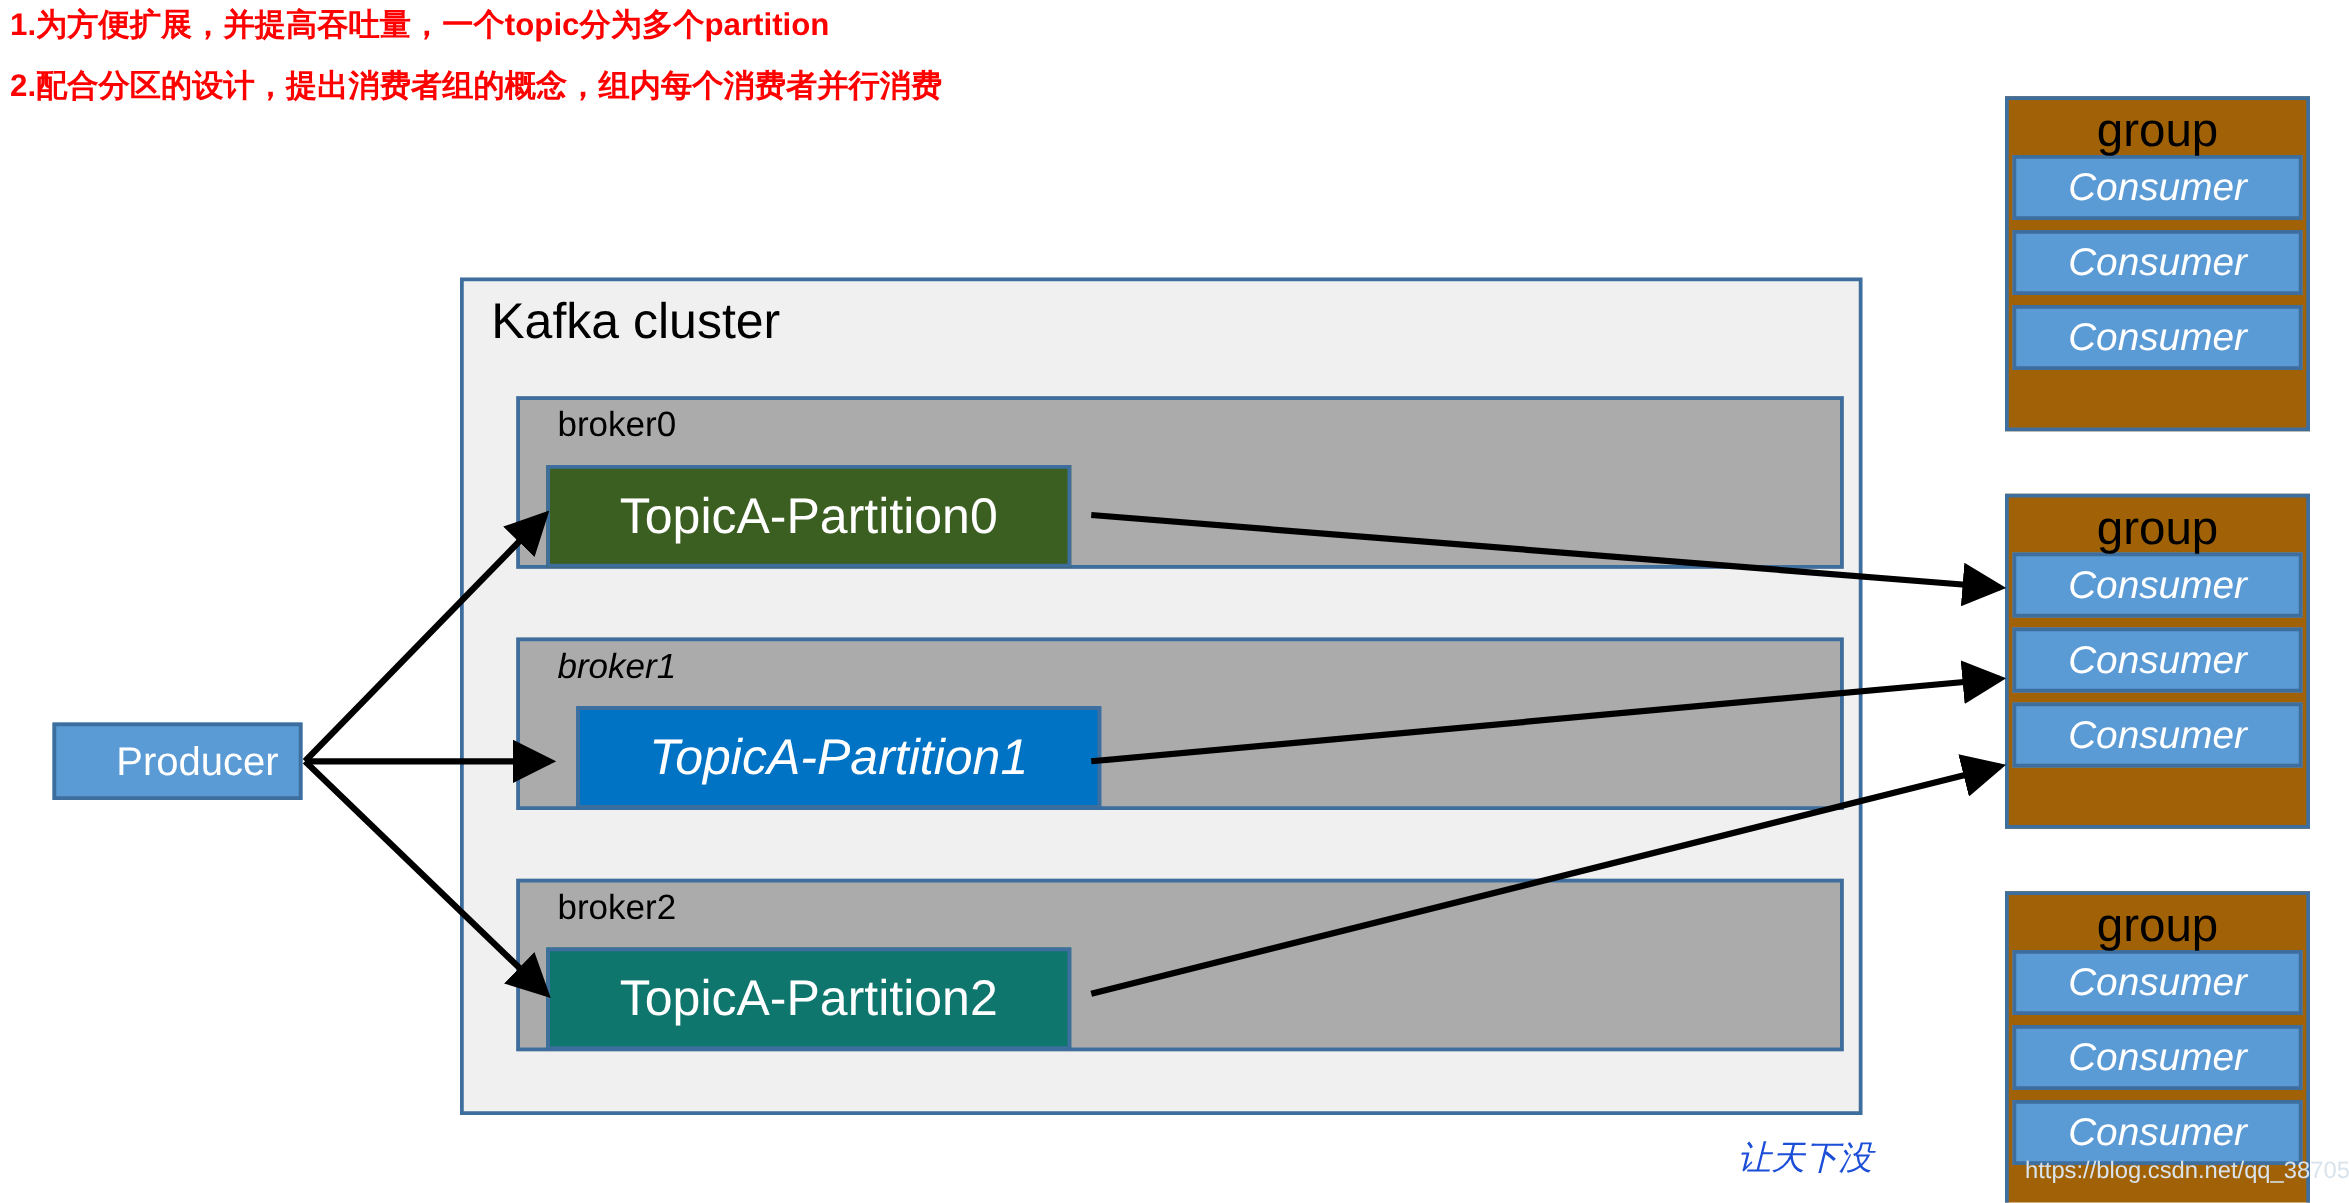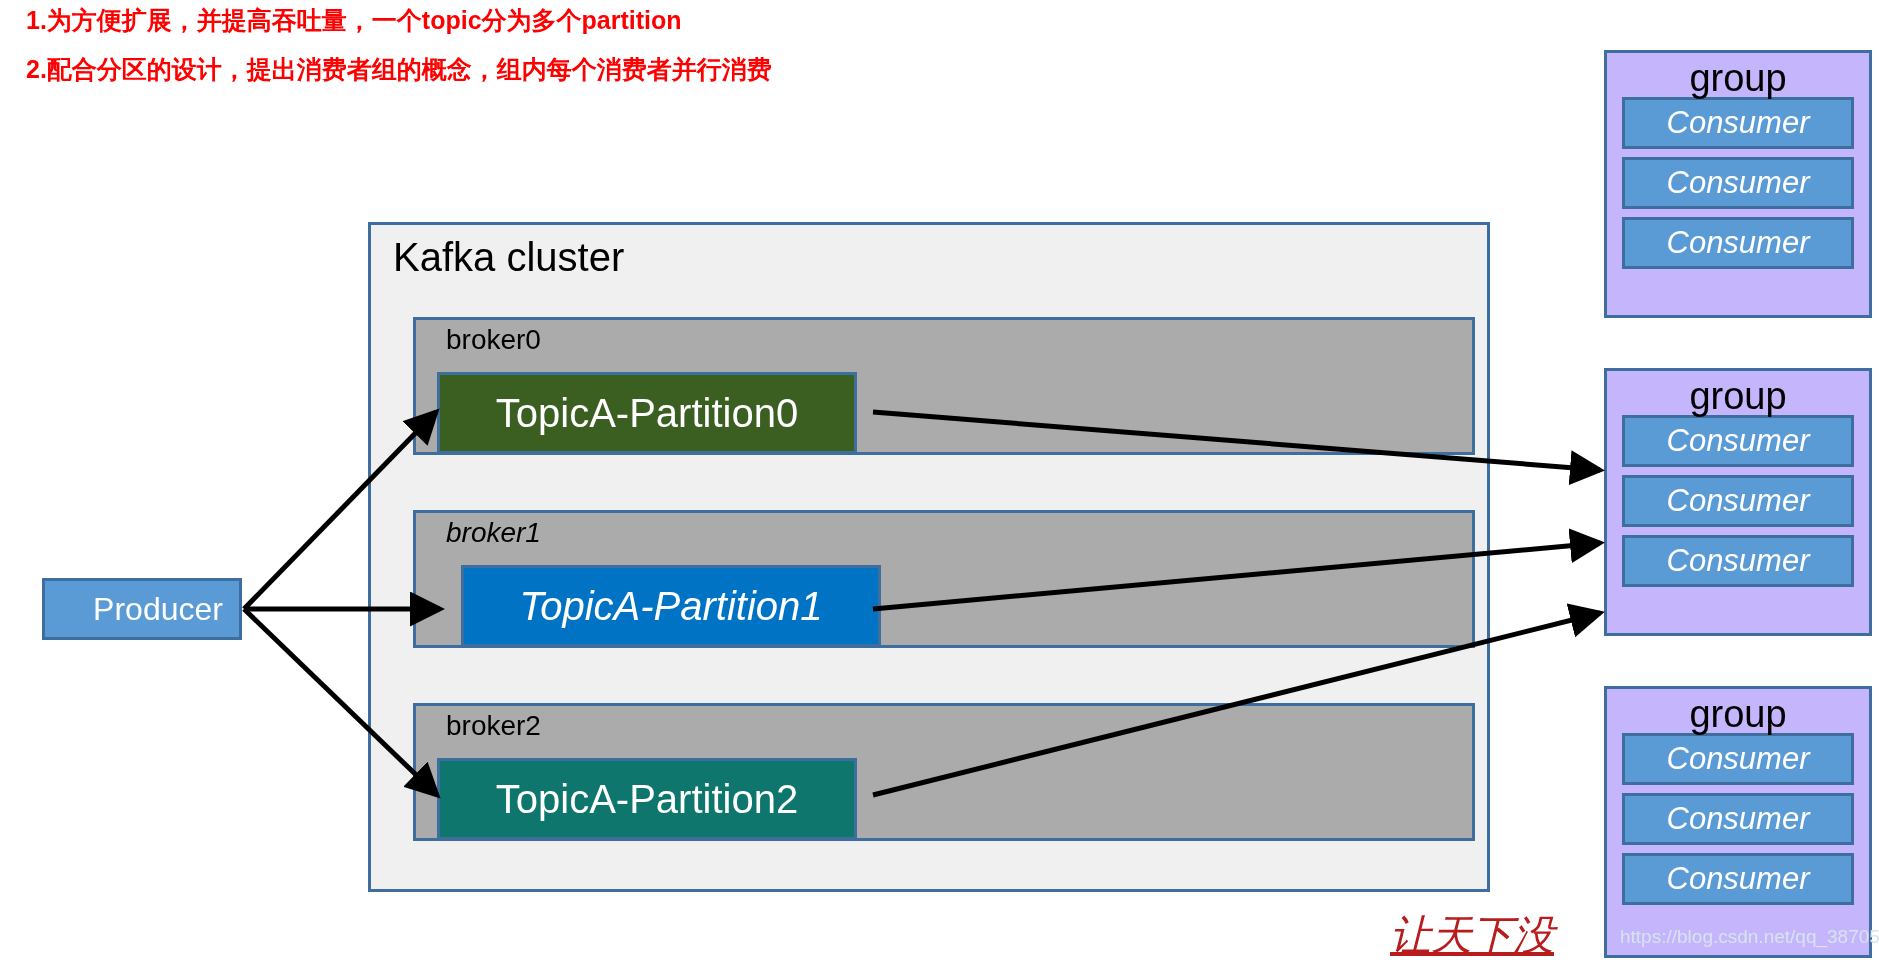"1.为方便扩展，并提高吞吐量，一个topic分为多个partition" #notes { left: 26px -> 8px }
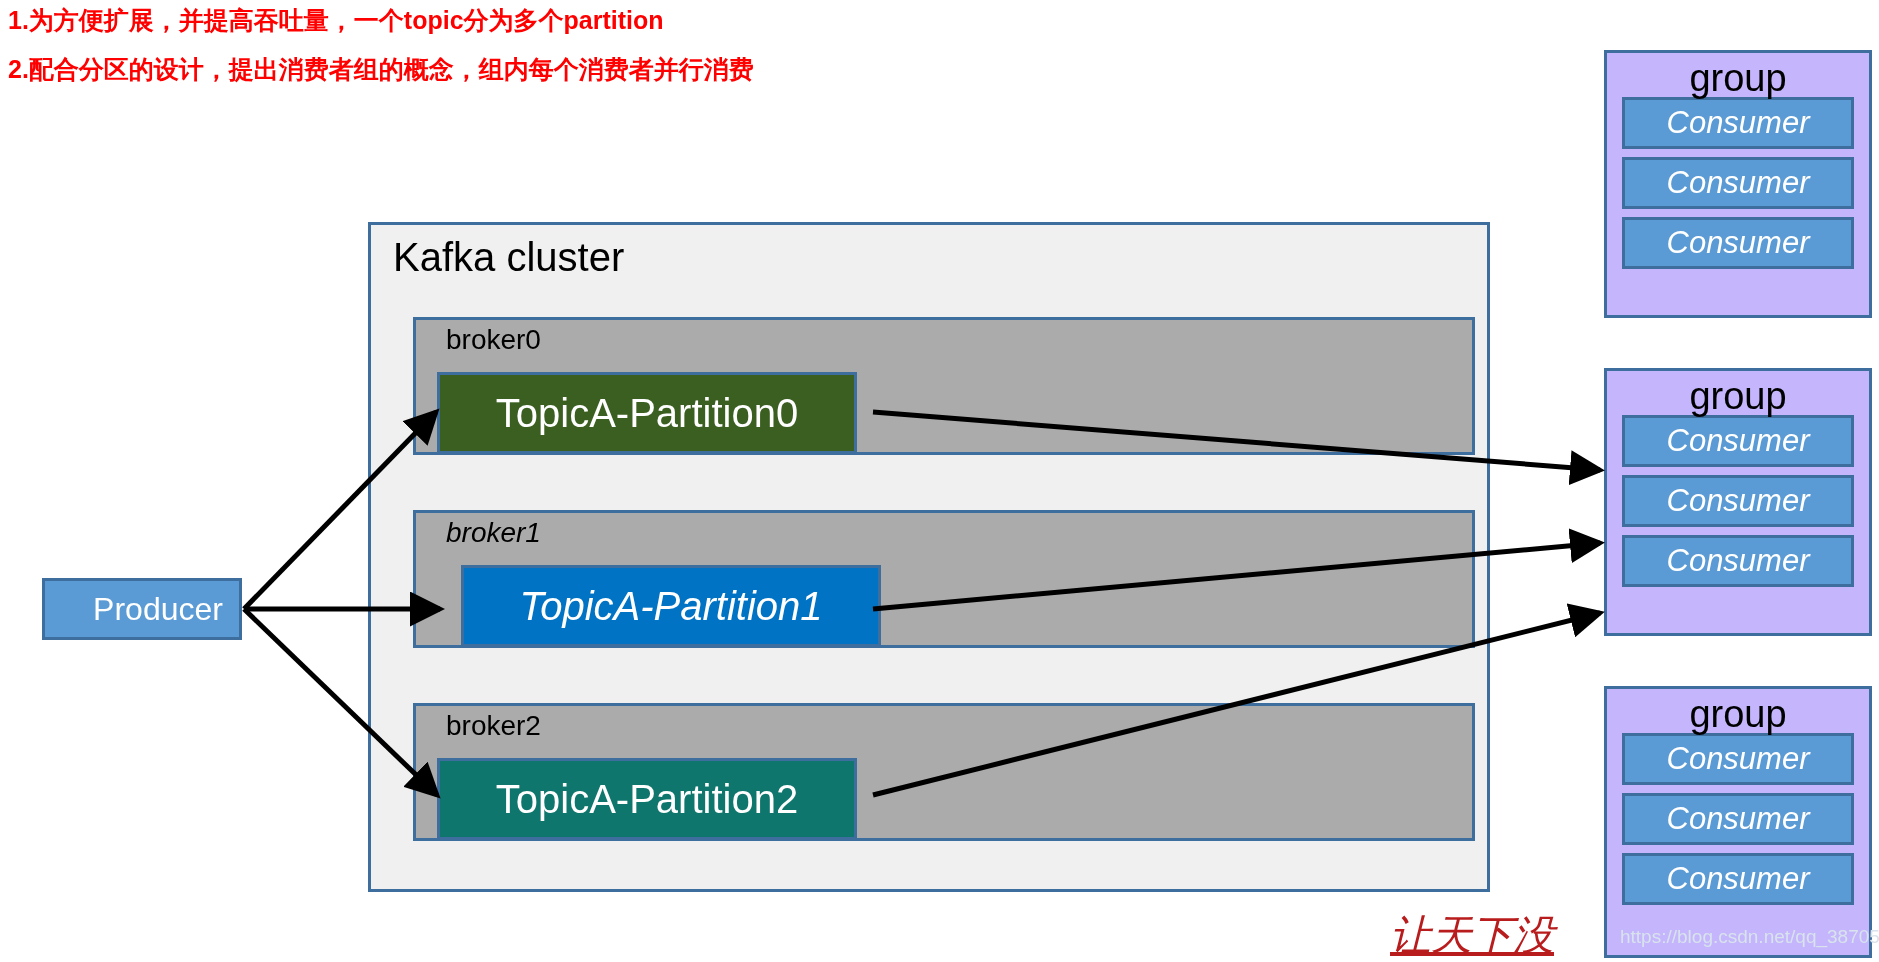"group" .group { background: #c4b5fd -> #a16207; margin-top: none -> 27px; width: 268px -> 244px }
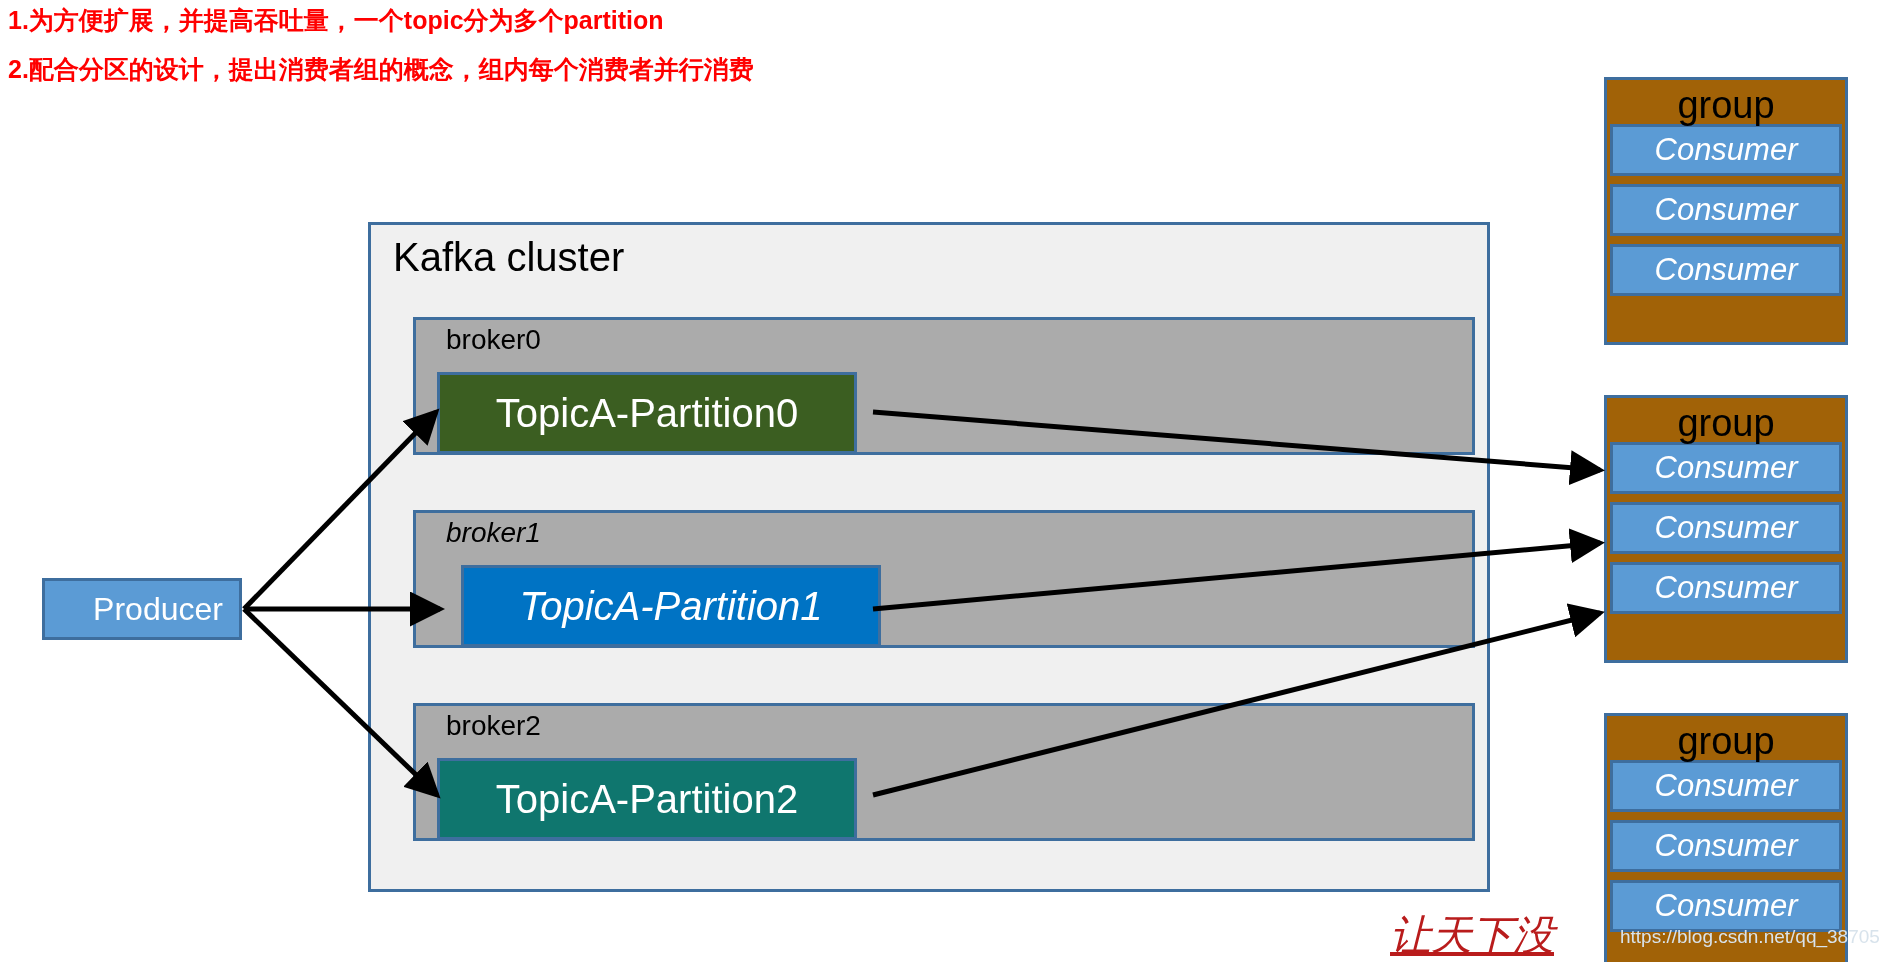"让天下没" #wm-cn { color: #b91c1c -> #1d4ed8; font-size: 41px -> 27px; text-decoration: underline -> none }
